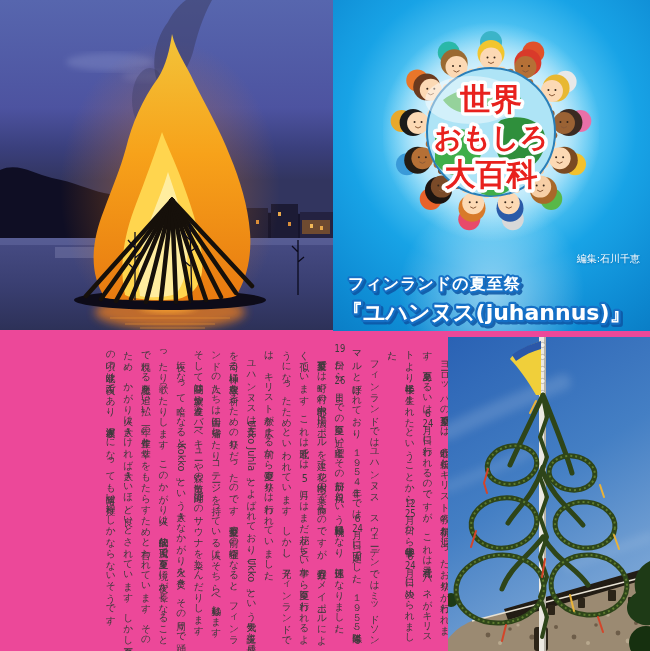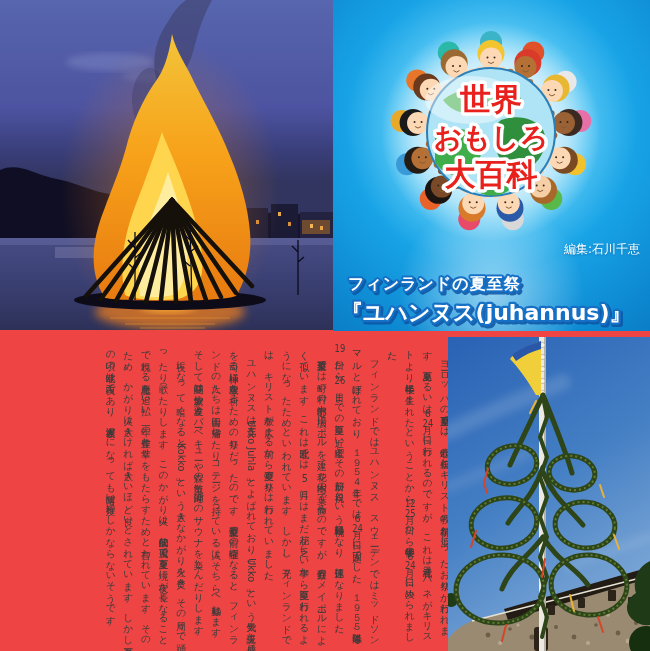"世界" .page { background: #ef4444 -> #ec4899 }
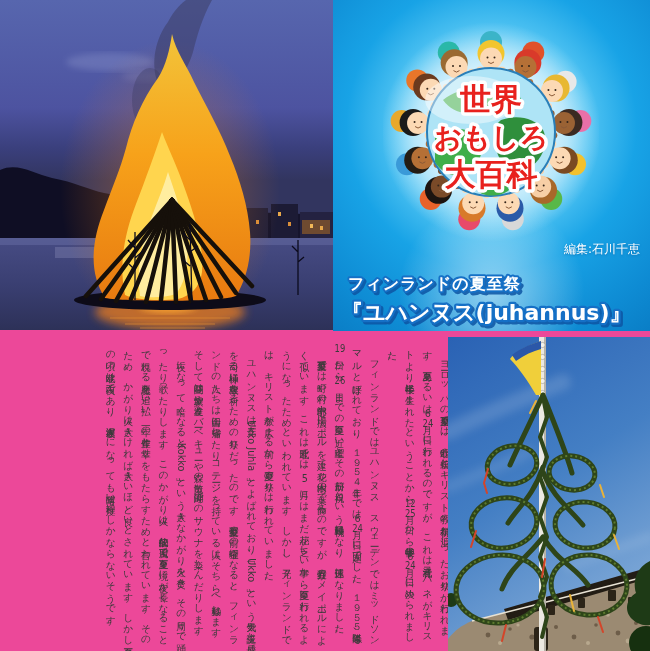"編集:石川千恵" .credit { font-size: 12px -> 10px; top: 241px -> 252px }
